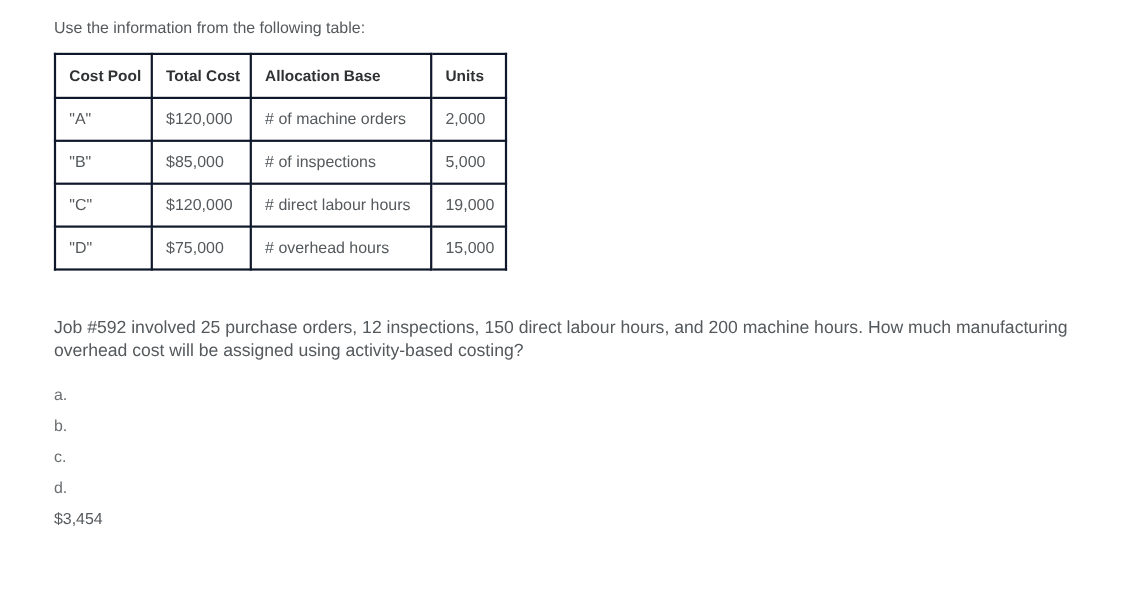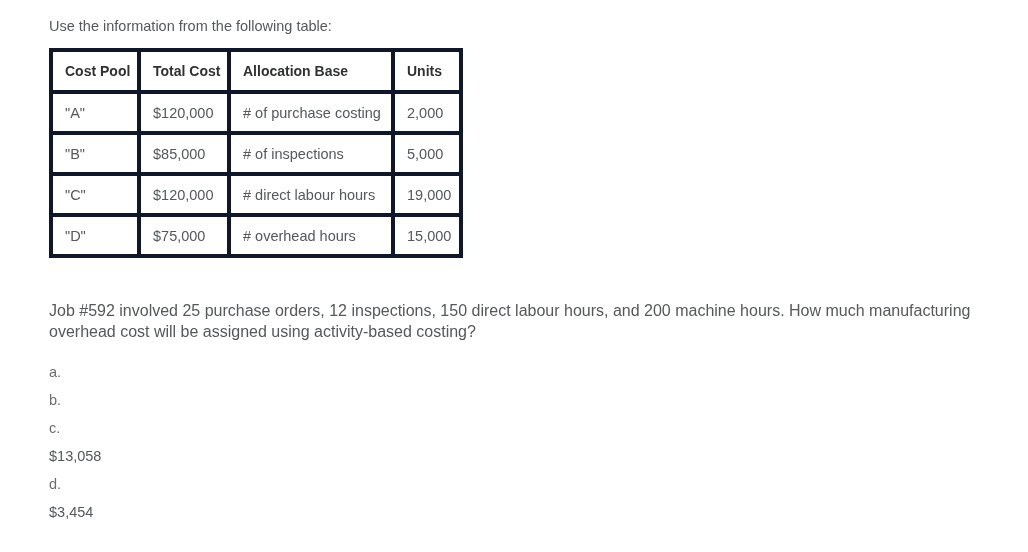"Cost Pool" table.cost-table td, table.cost-table th { border: 4px solid #0f172a -> 2px solid #0f172a }
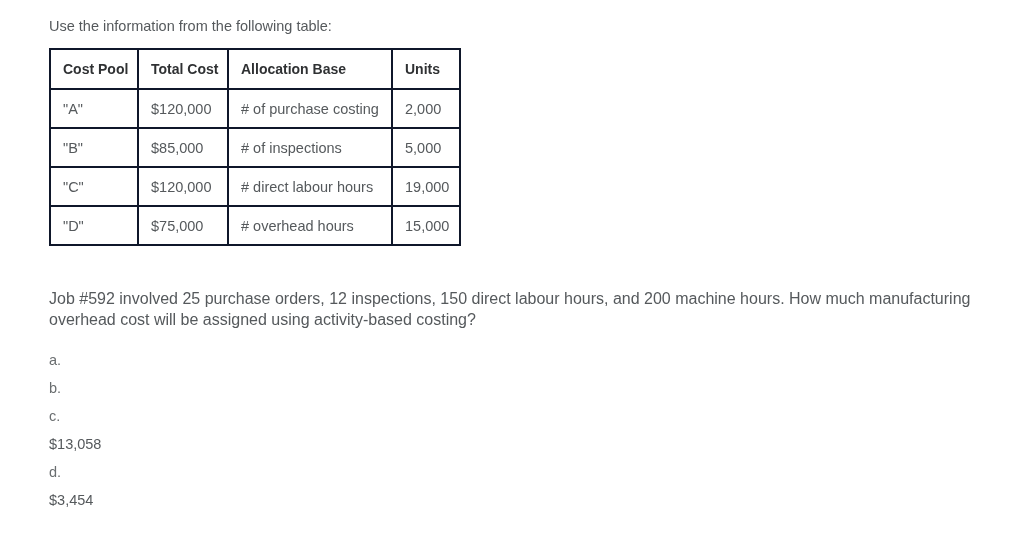"# of purchase costing" td { text: purchase costing -> machine orders }
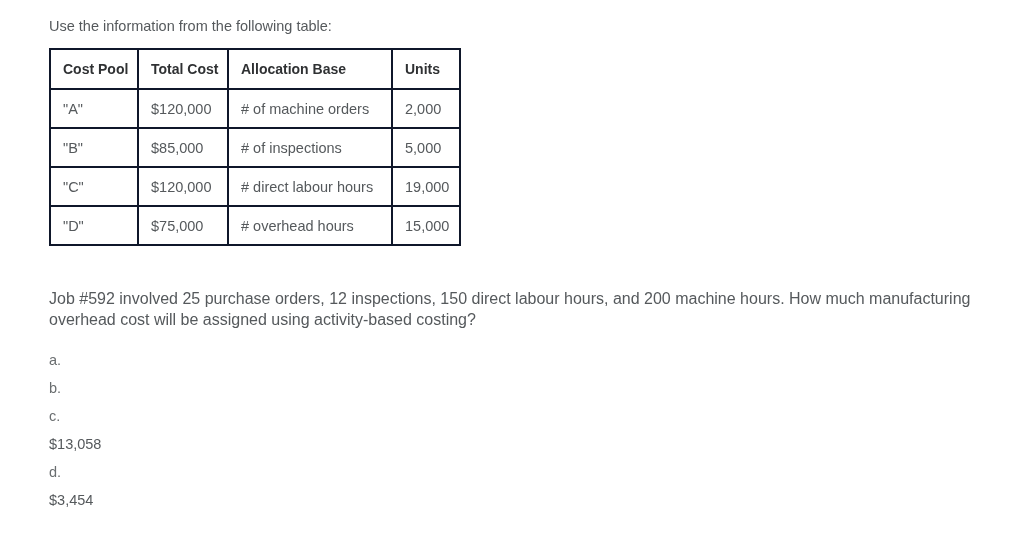"$13,058" div.opt-row { html: <div>$13,058</div> -> none }
